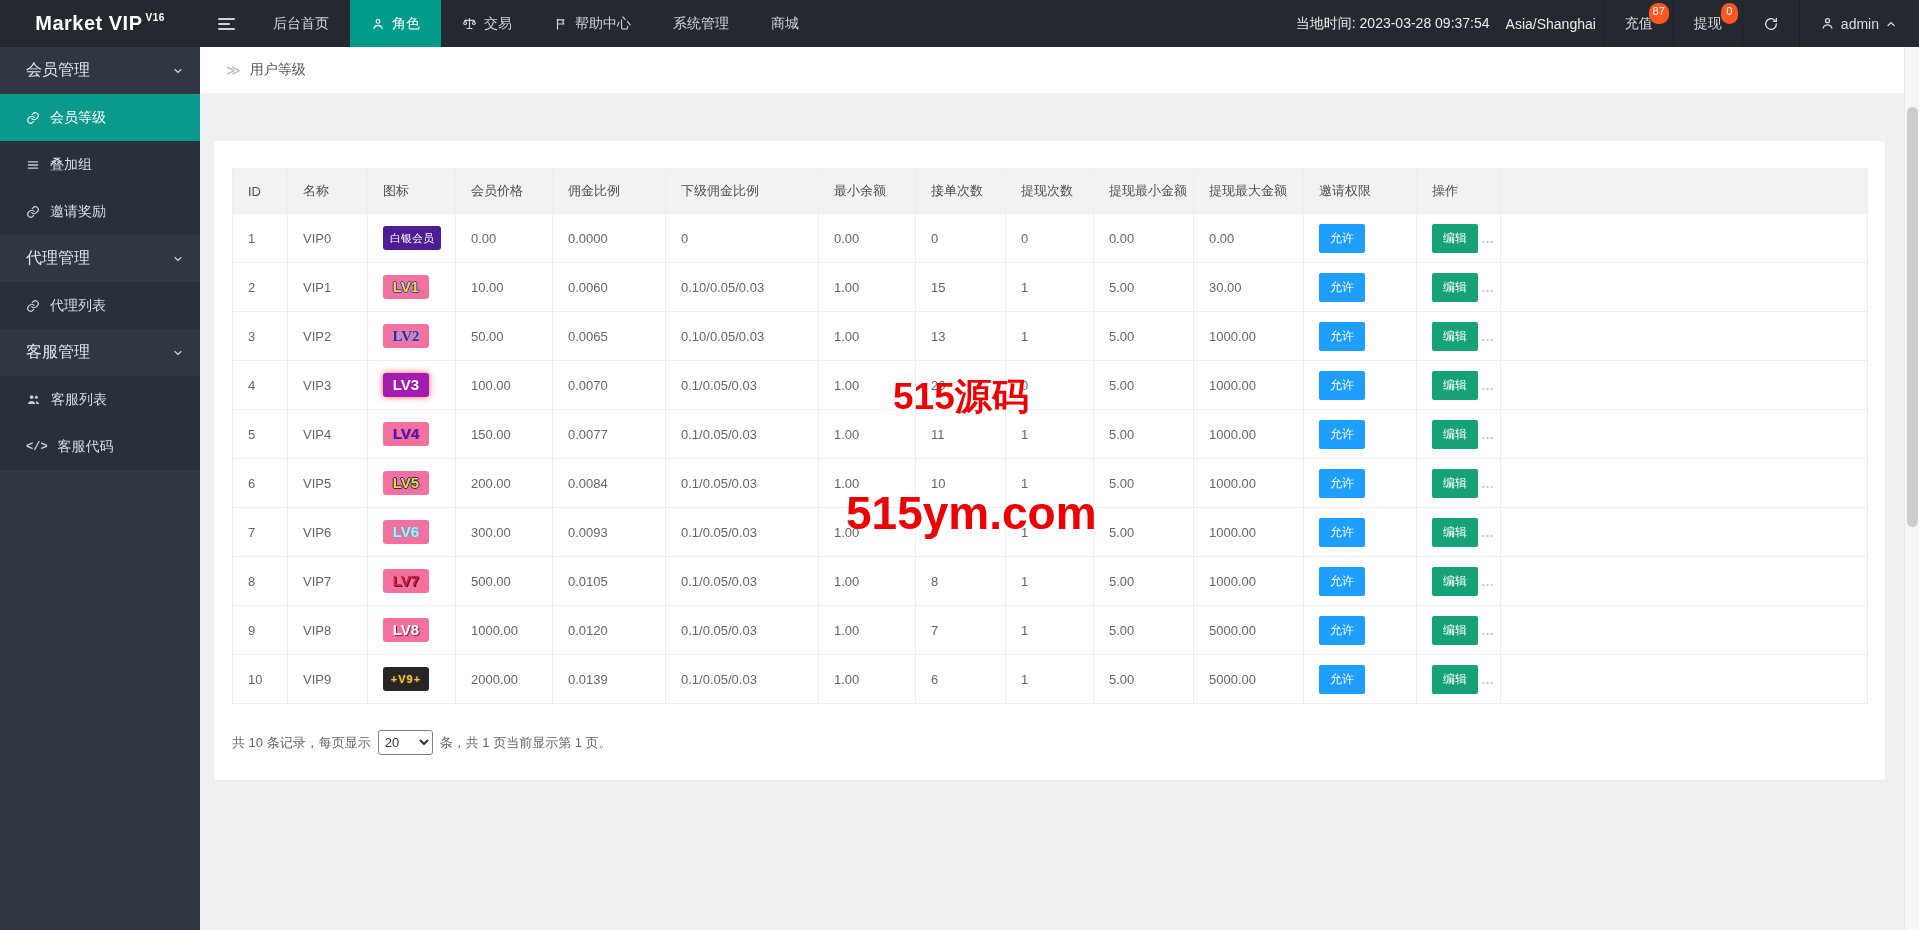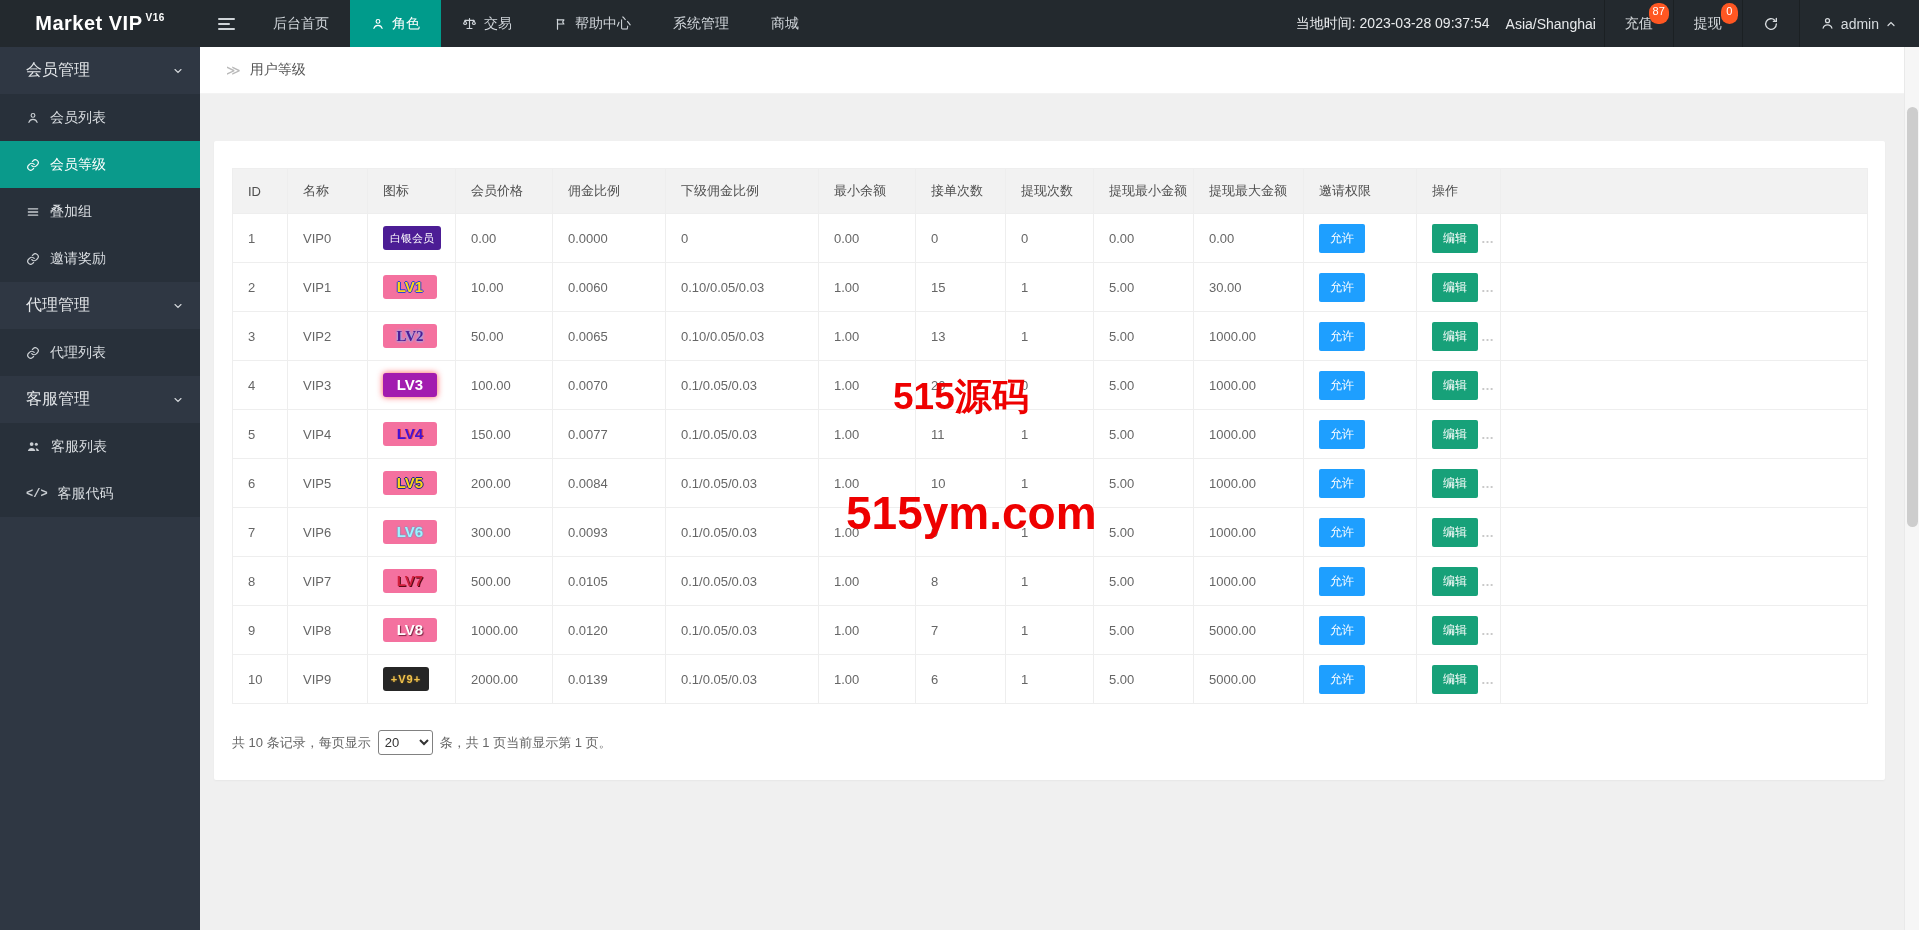"会员列表" div.side-item { html: <div> <span> <svg> <circle></circle> <path></path> </svg> </span> <span>会员列表</span> </div> -> none }
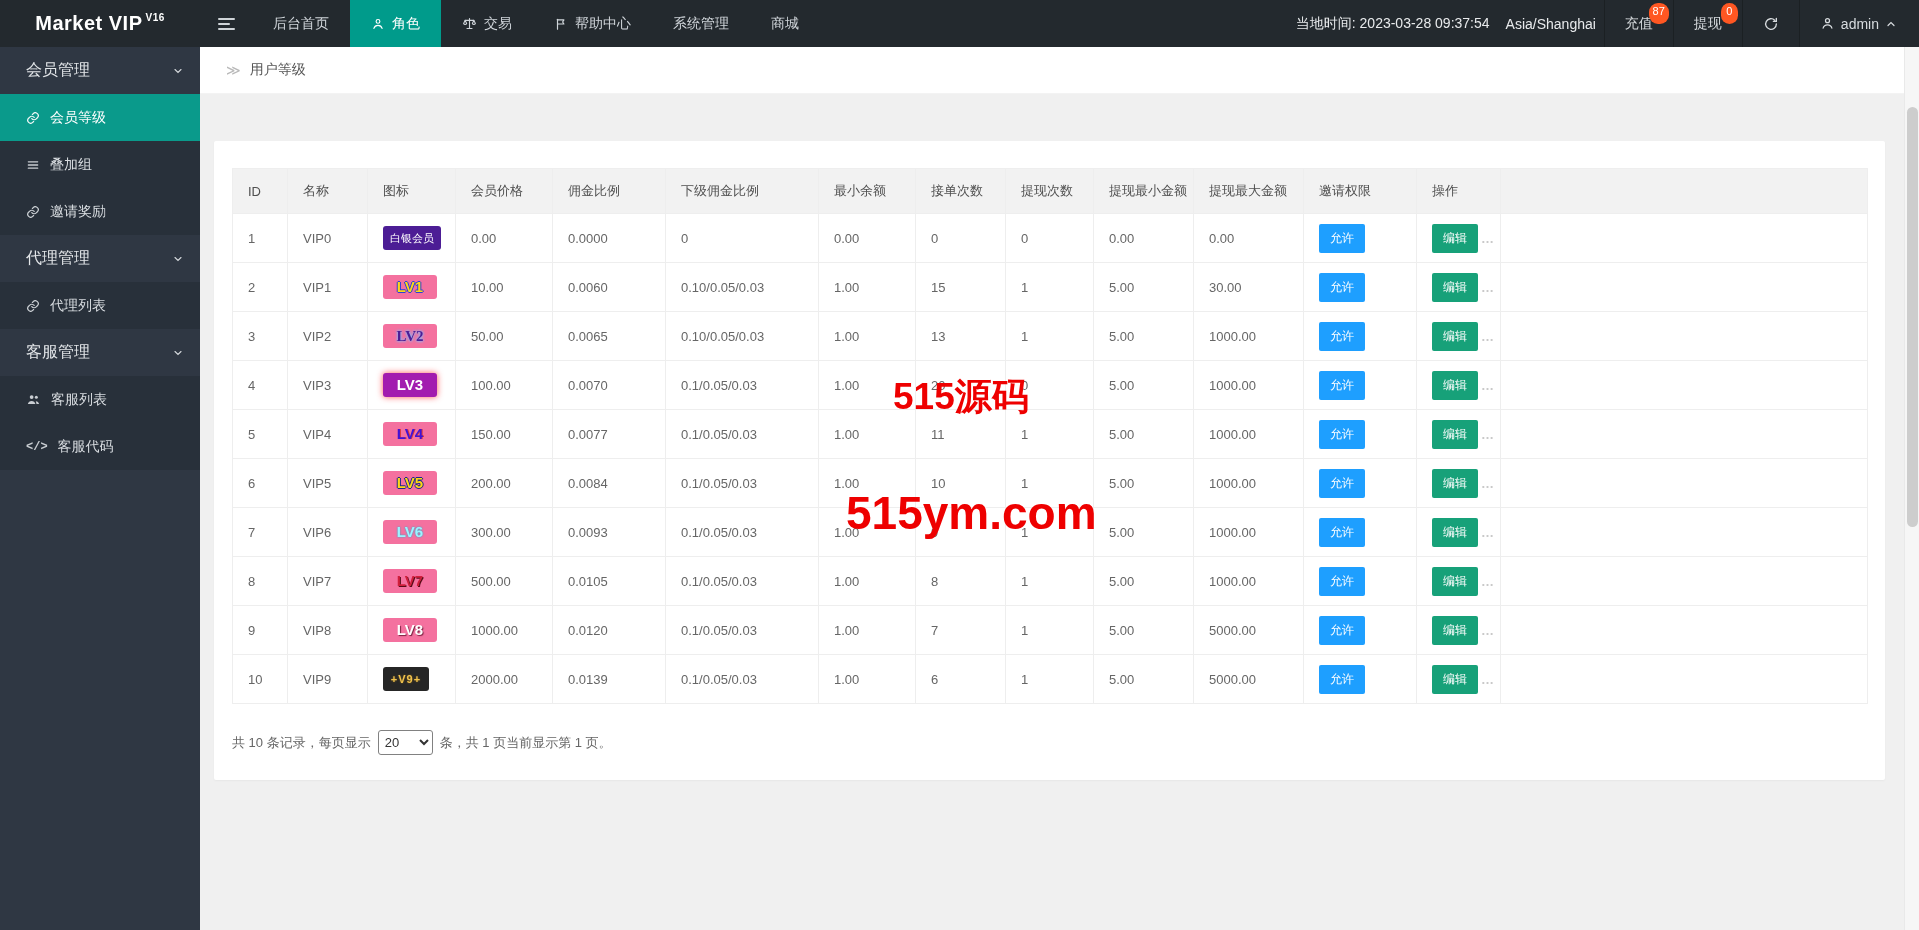"LV1" .b-lv { width: 54px -> 46px }
